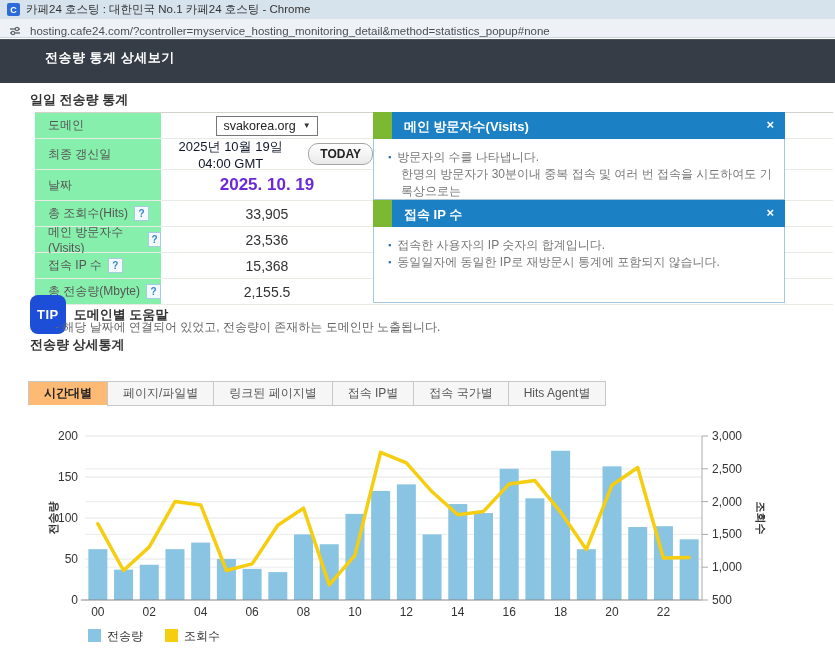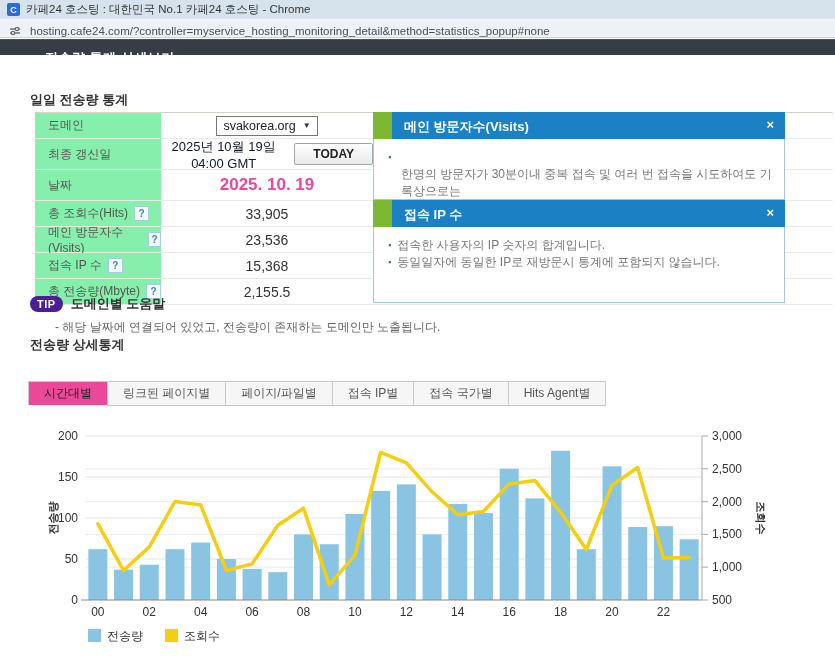"전송량 통계 상세보기" .pageheader { height: 16px -> 44px }
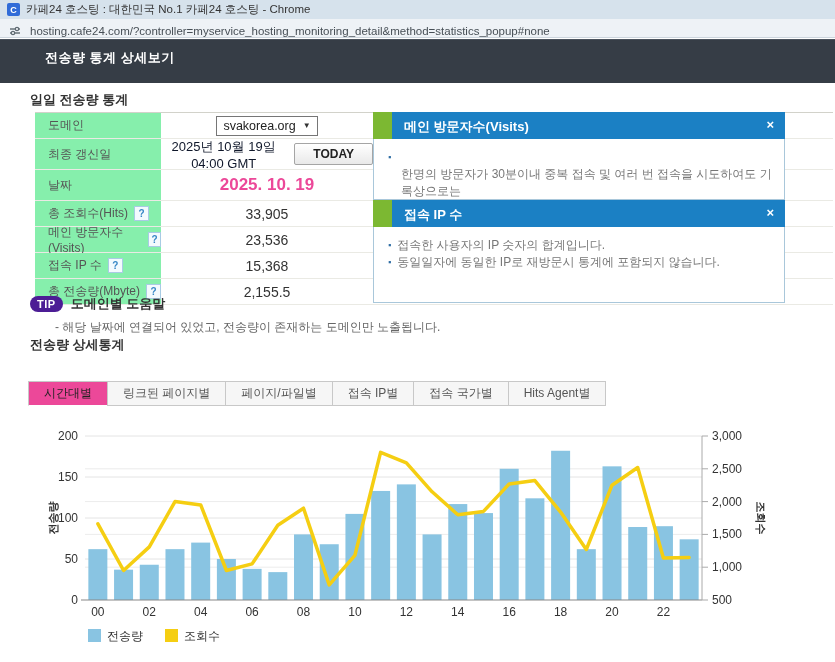"TODAY" .btn-today { border-radius: 2px -> 10px; padding: 3px 18px -> 3px 11px }
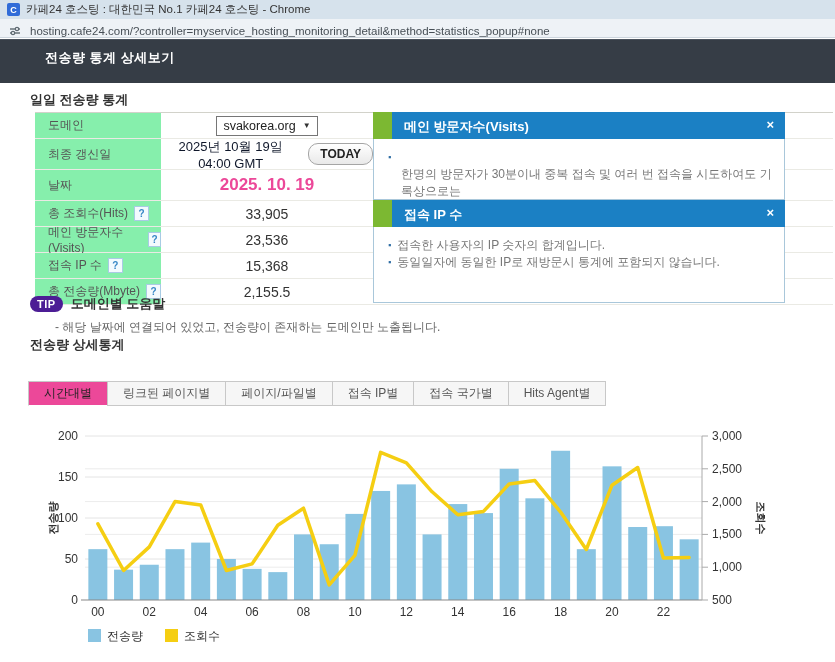"방문자의 수를 나타냅니다." span { html: none -> <span>방문자의 수를 나타냅니다.</span> }
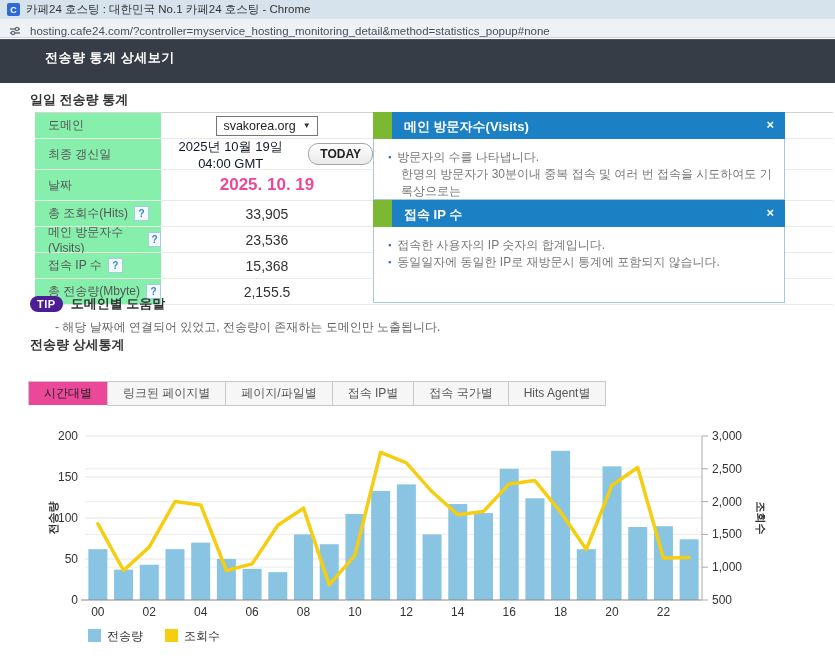"2025. 10. 19" .date-big { color: #ec4899 -> #6d28d9 }
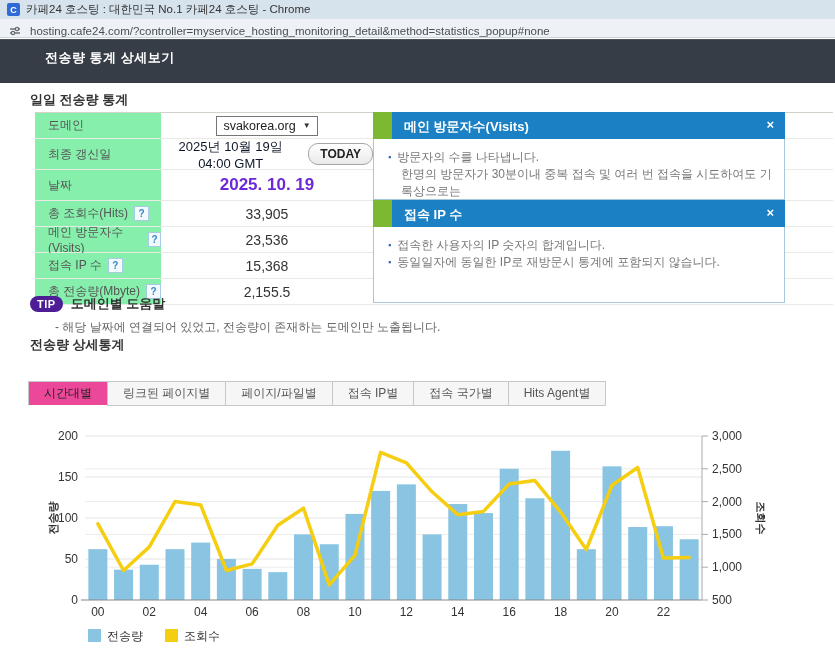"TIP" .tipbadge { background: #4c1d95 -> #1d4ed8; font-size: 11px -> 13px; padding: 2px 7px -> 12px 7px }
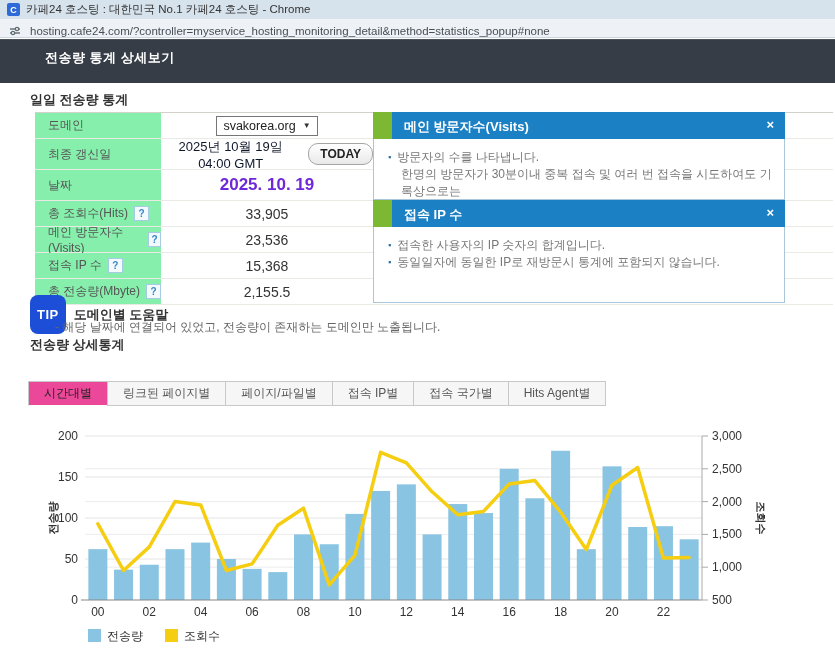"시간대별" .tab.active { background: #ec4899 -> #fdba74; font-weight: normal -> bold }
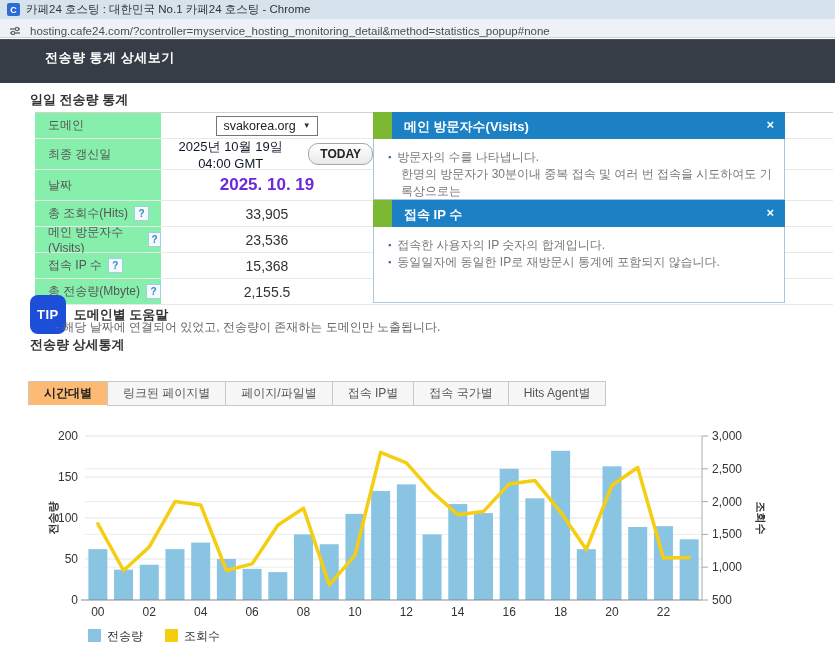"링크된 페이지별" div.tab { order: before "페이지/파일별" -> after "페이지/파일별" }
